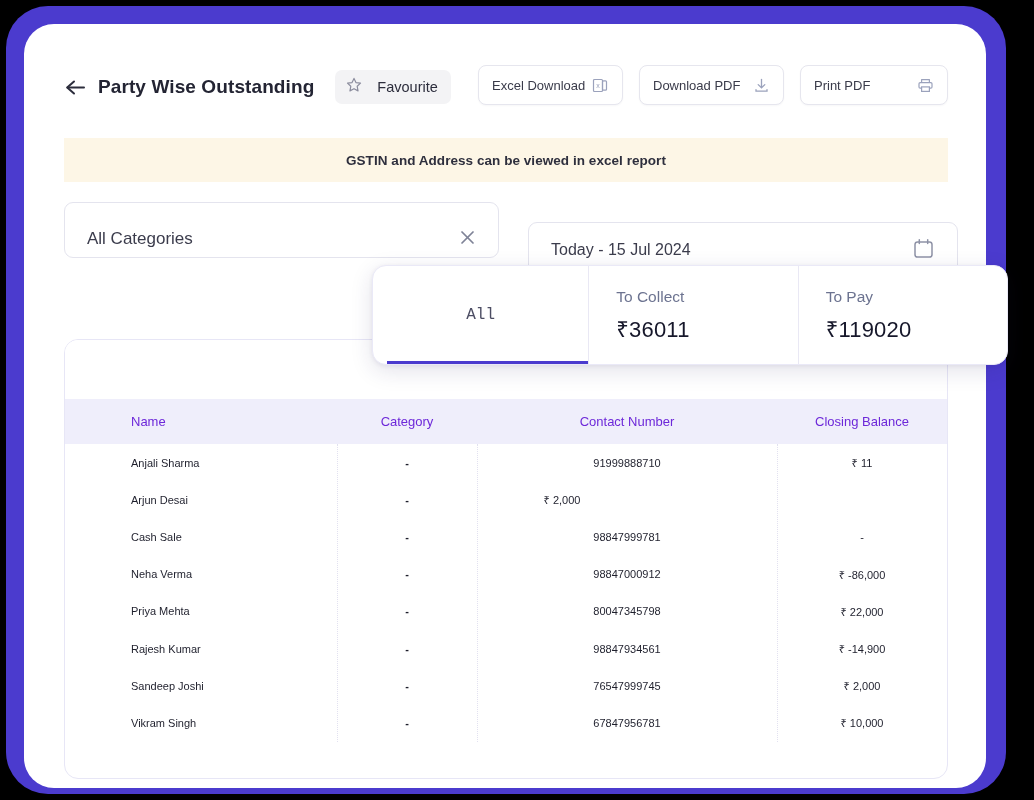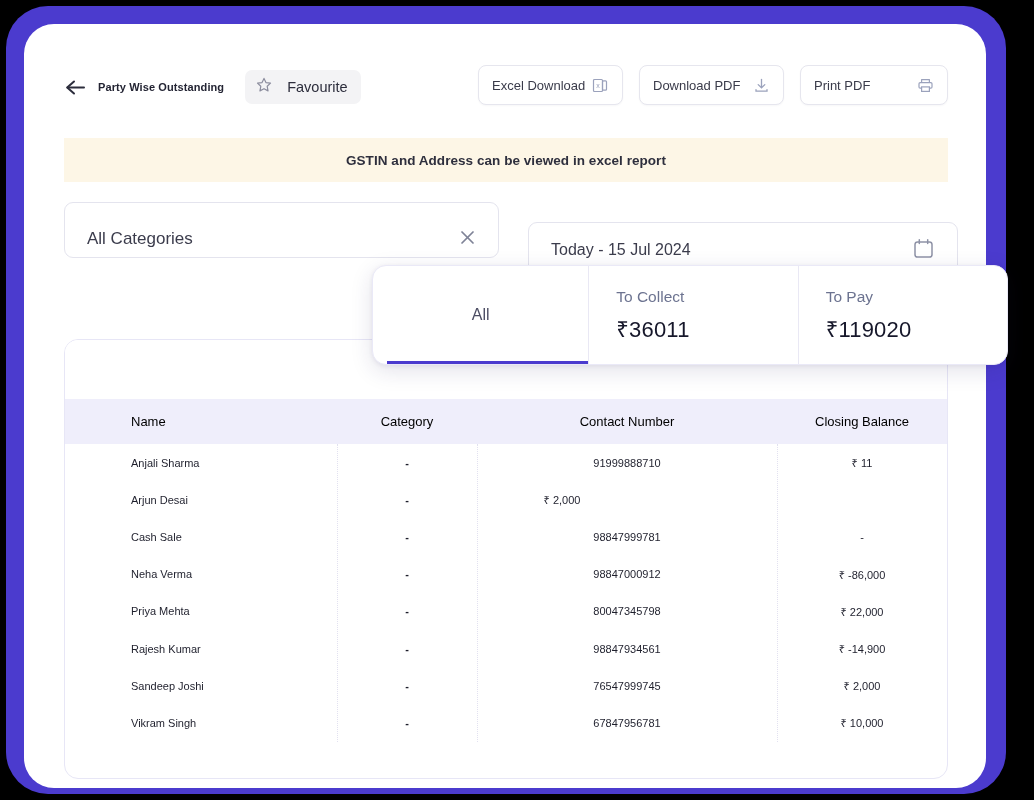"Party Wise Outstanding" #page-title { font-size: 11px -> 19px }
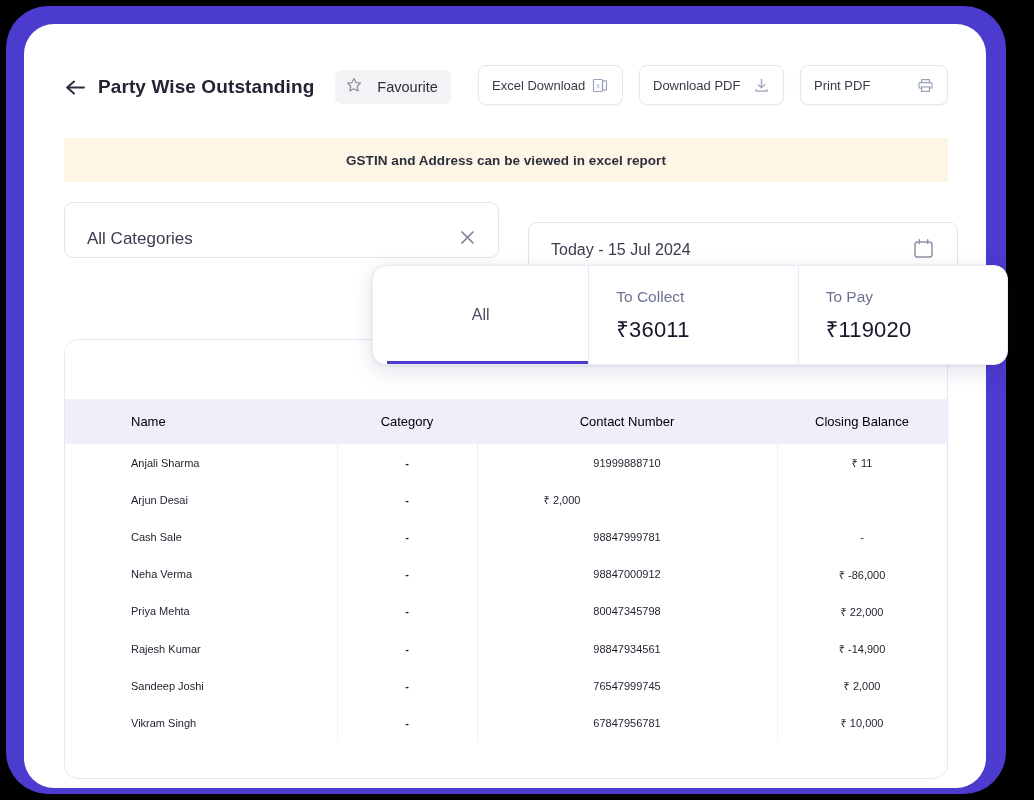"All" #summary-tab-all .seg-label { font-family: none -> Liberation Mono, monospace }
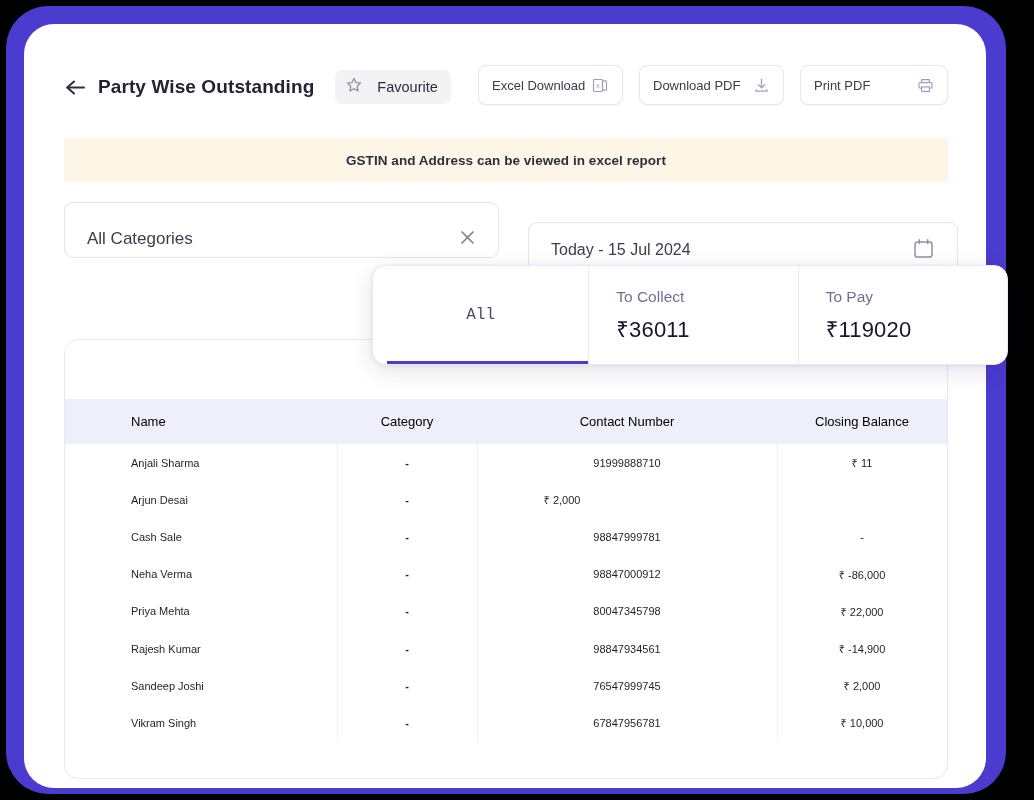"Name" #table-head-row .th { color: #000000 -> #6d28d9 }
